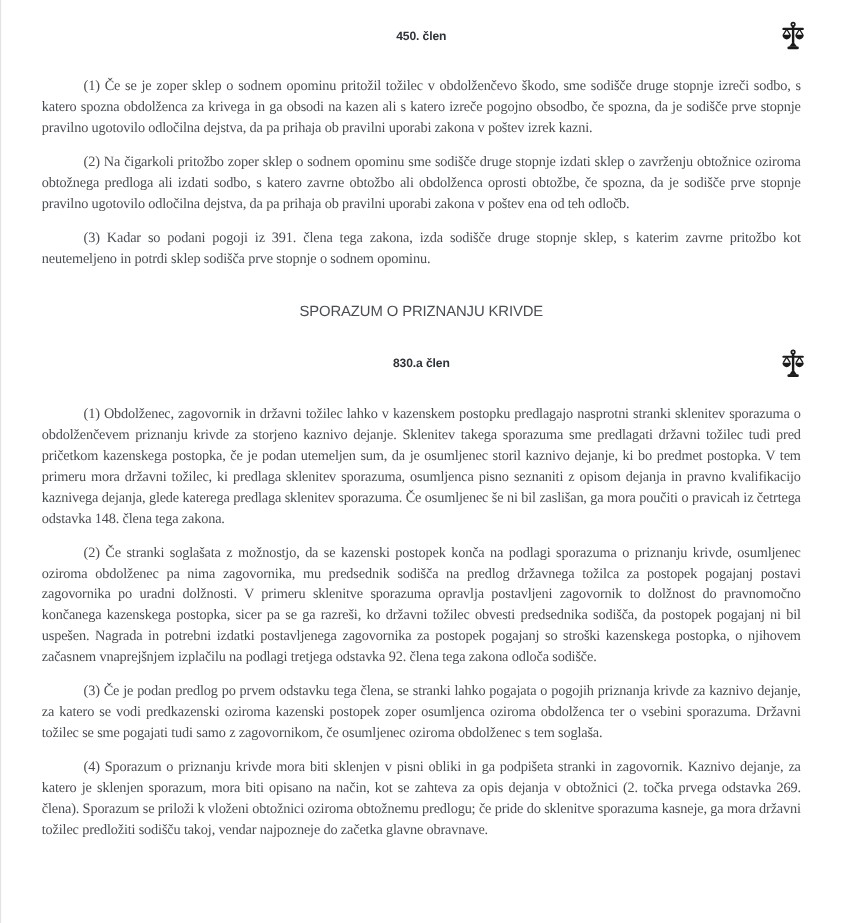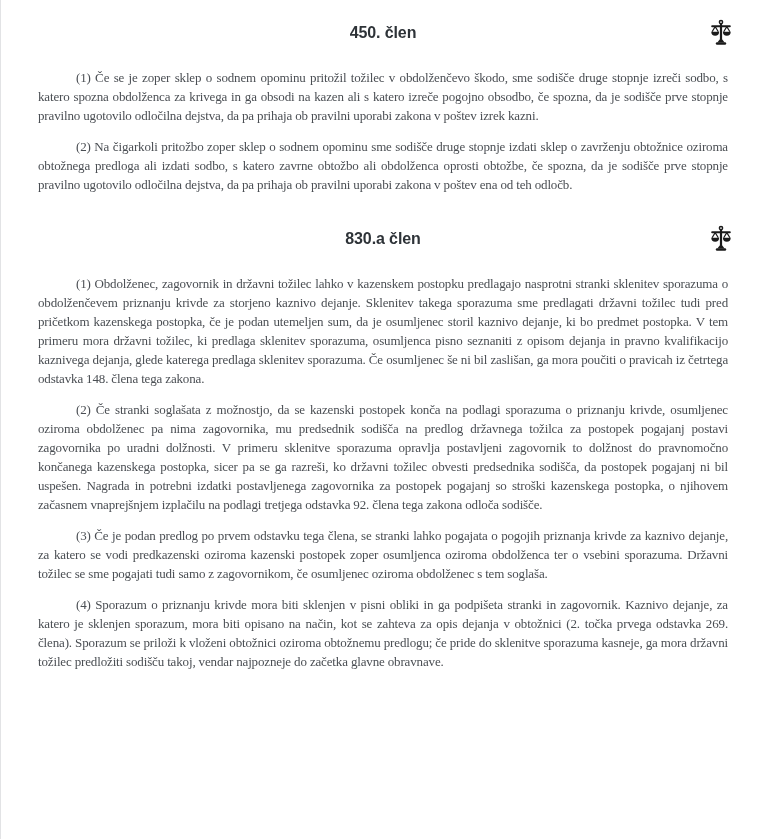"450. člen" .article-title { font-size: 16px -> 11px }
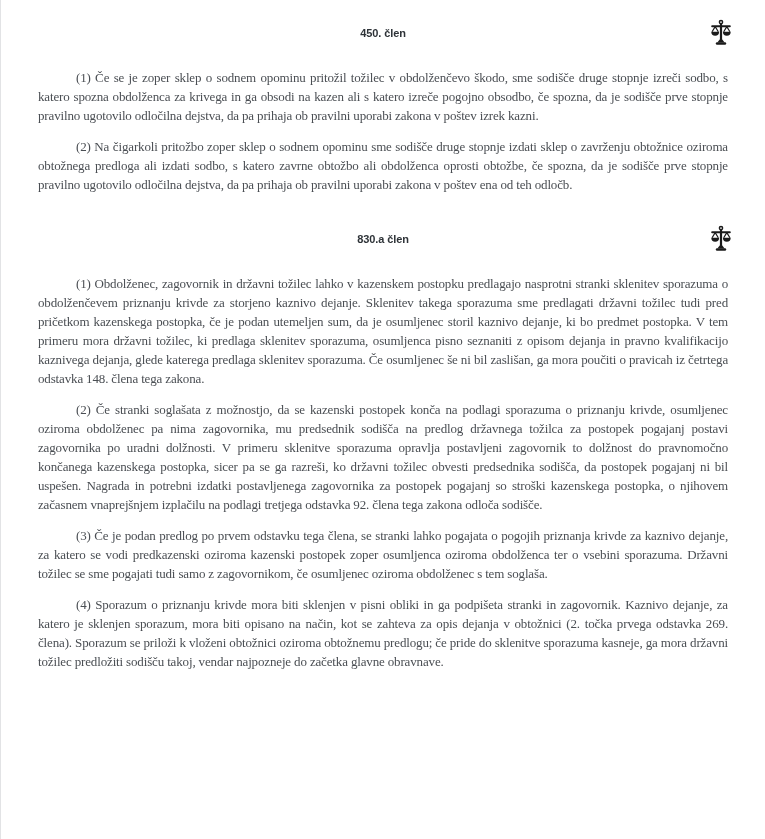"(3) Kadar so podani pogoji" p.law-paragraph { html: none -> <p>(3) Kadar so podani pogoji iz 391. člena tega zakona, izda sodišče druge stopnje sklep, s katerim zavrne pritožbo kot neutemeljeno in potrdi sklep sodišča prve stopnje o sodnem opominu.</p> }
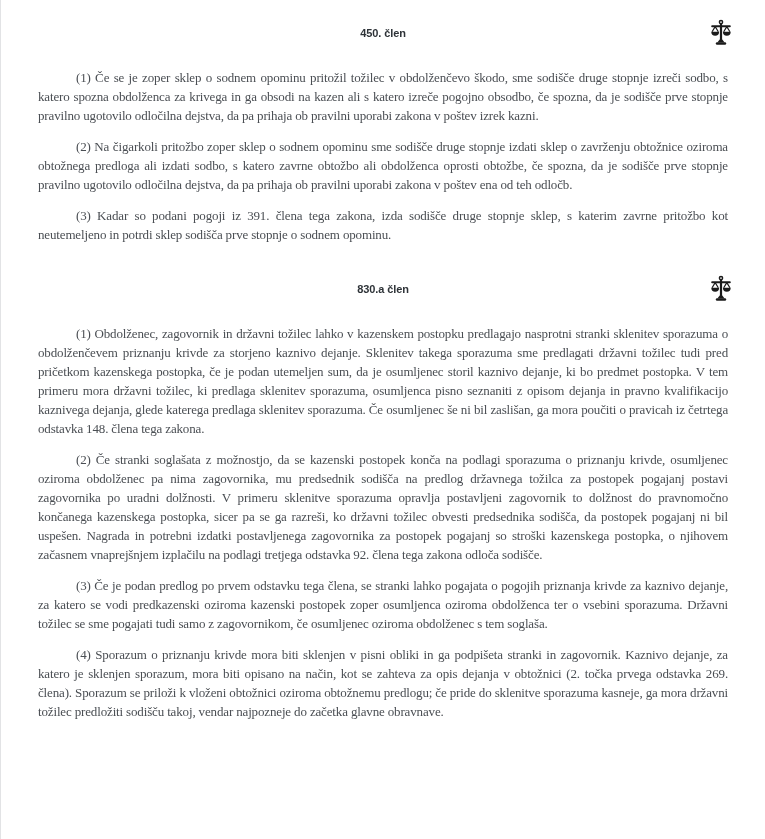"SPORAZUM O PRIZNANJU KRIVDE" div.chapter-line { html: none -> <div>SPORAZUM O PRIZNANJU KRIVDE</div> }
